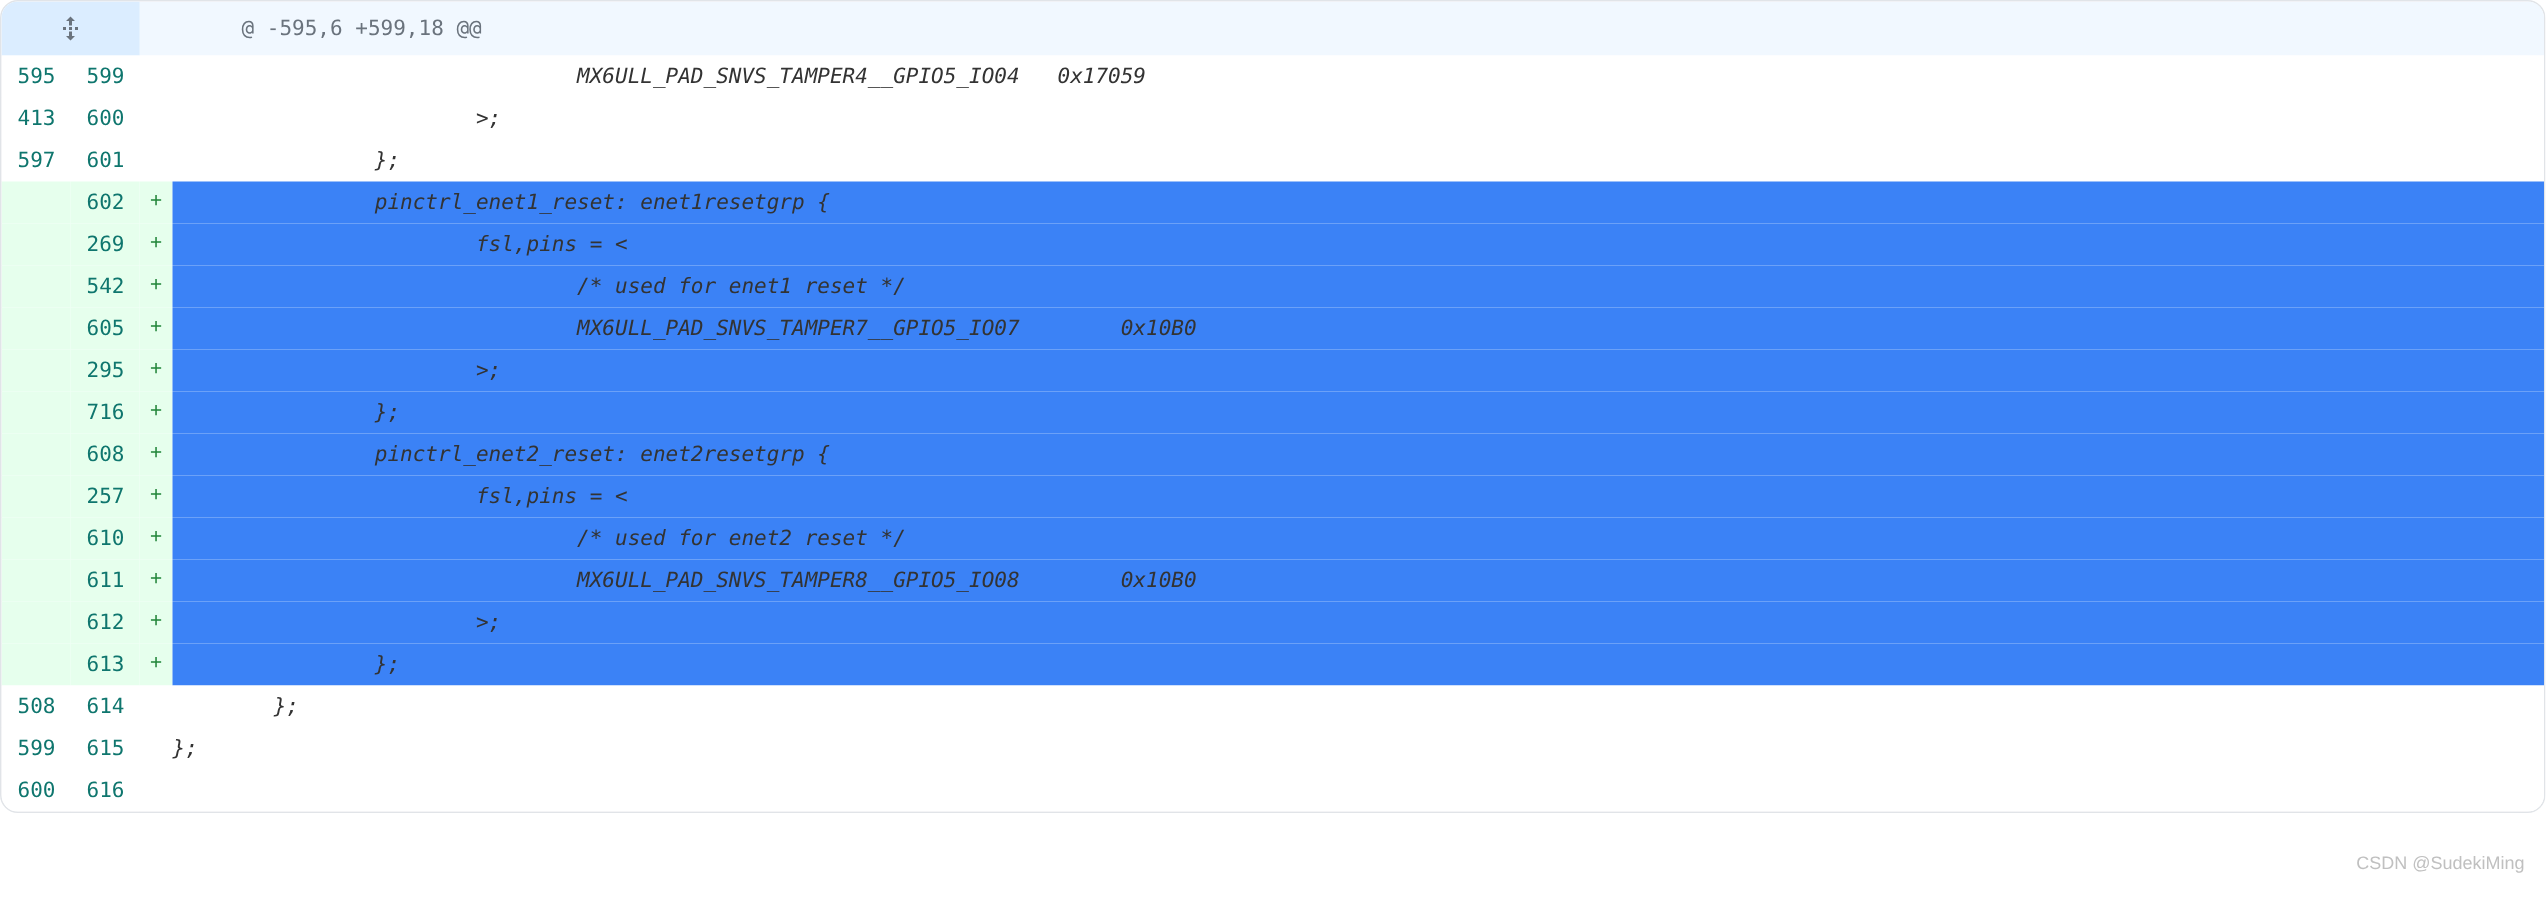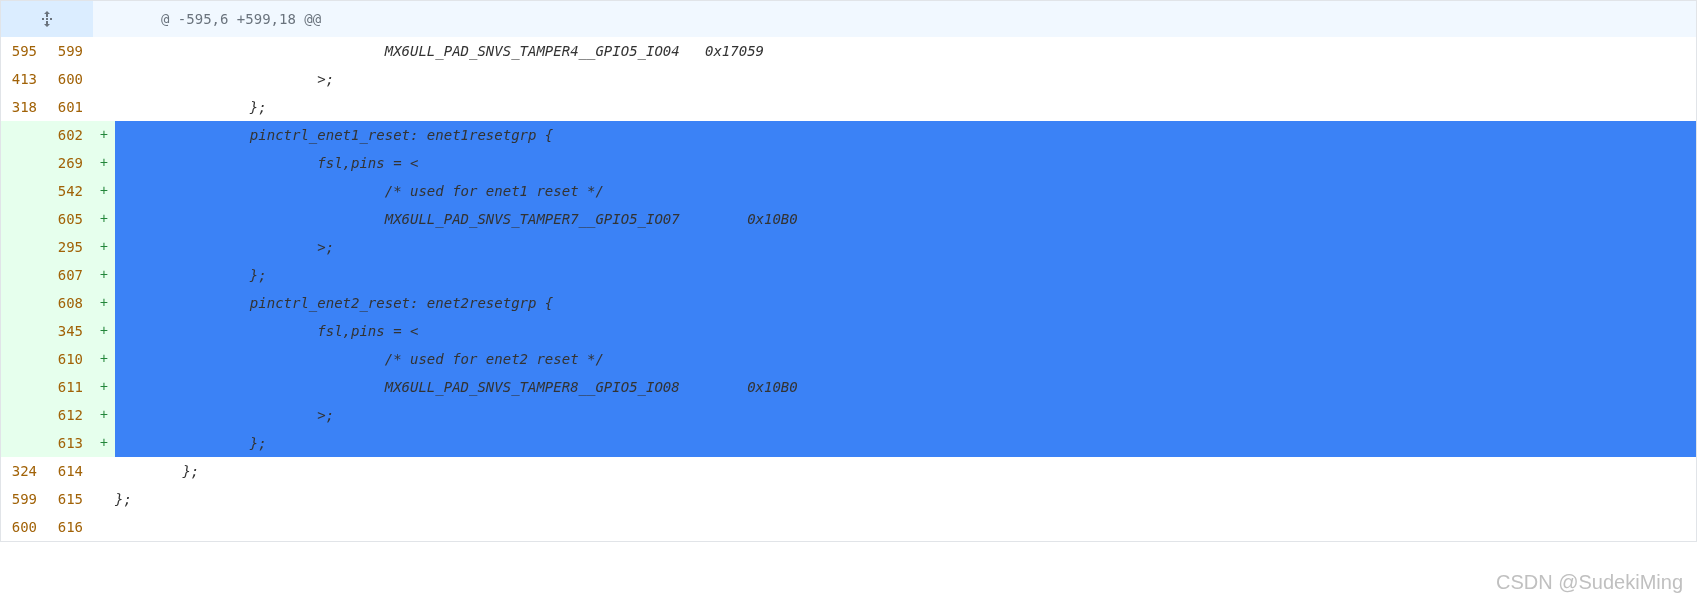"@ -595,6 +599,18 @@" .diff-container { border-radius: 0 -> 12px }
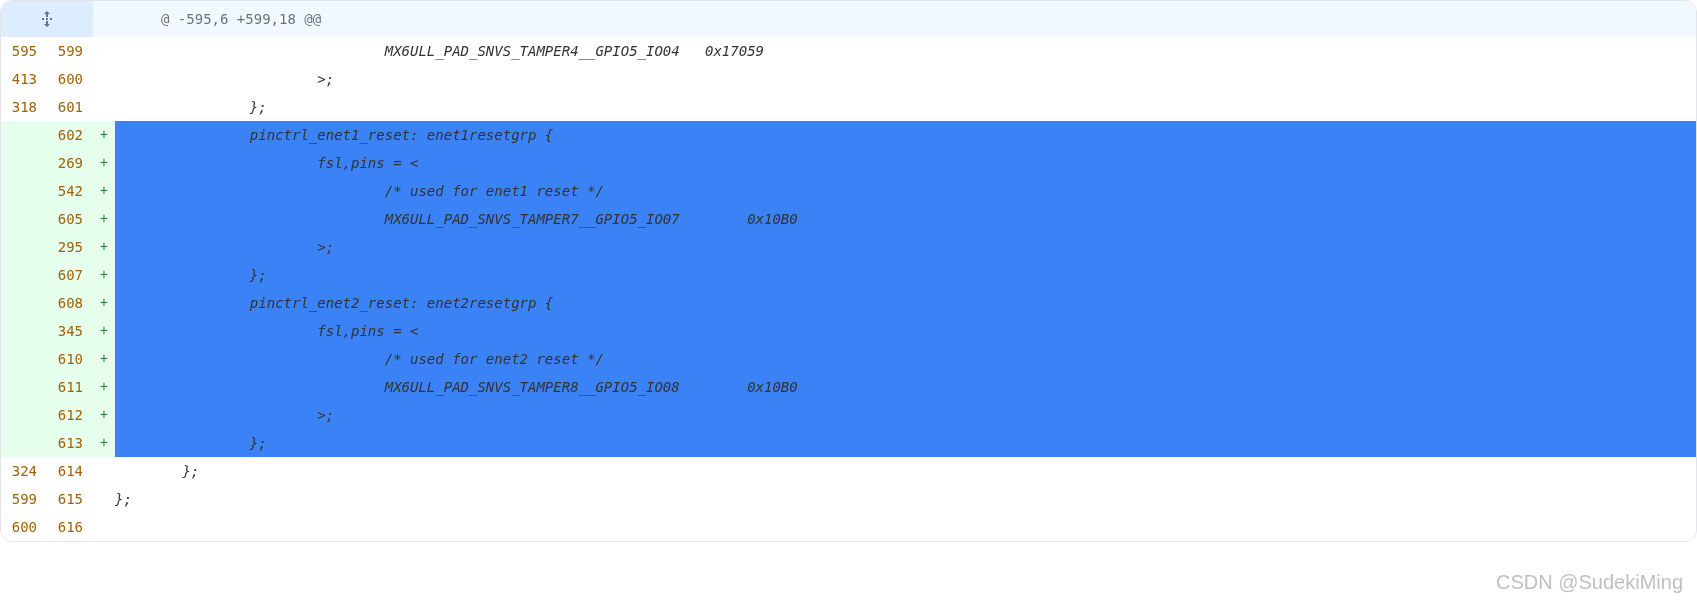"595" .lineno { color: #a16207 -> #0f766e }
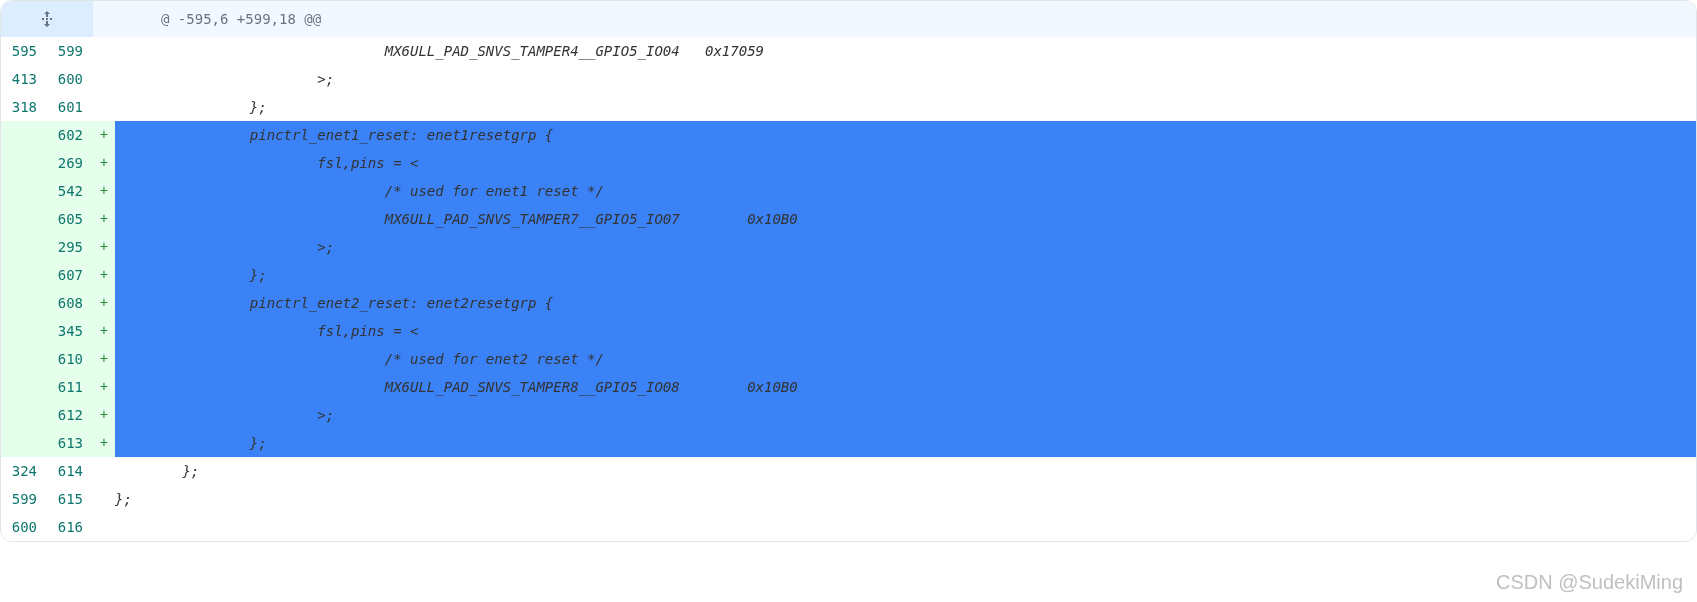"318" div.lineno { text: 318 -> 597 }
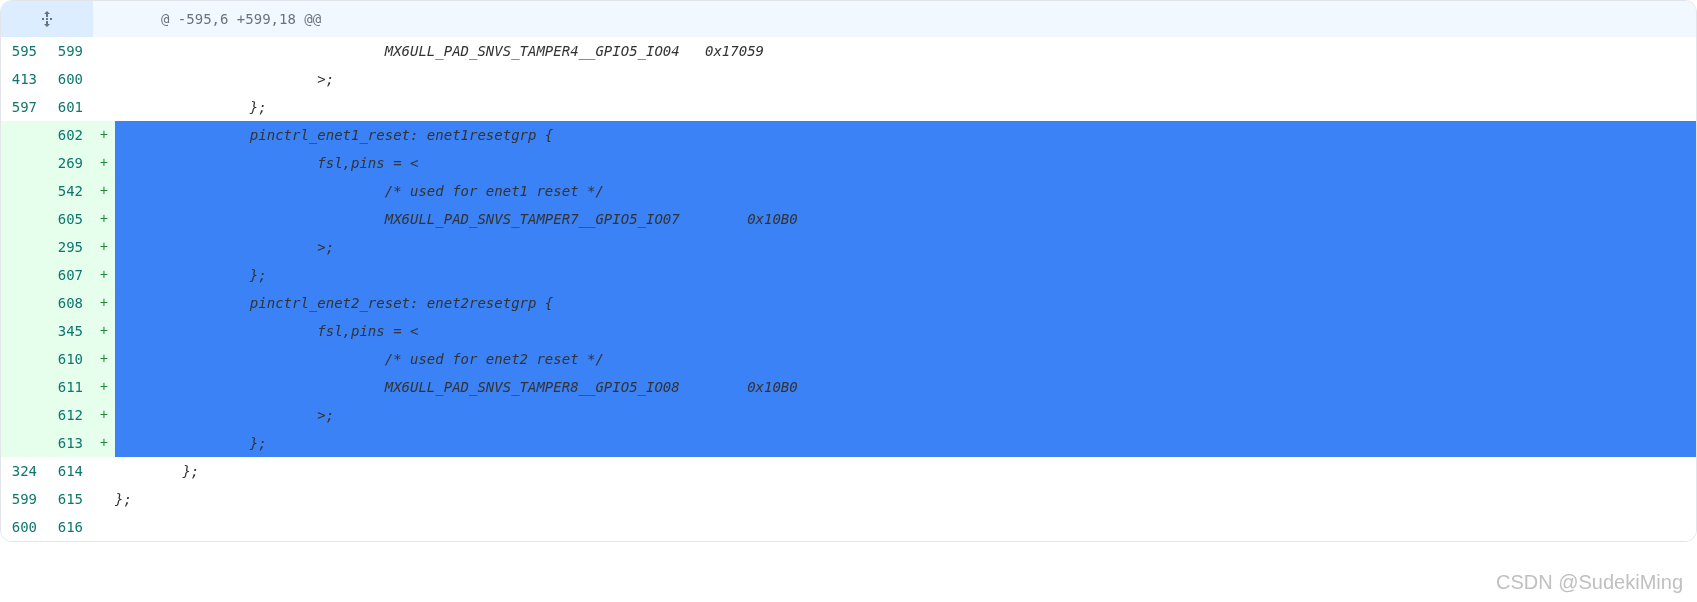"607" div.lineno { text: 607 -> 716 }
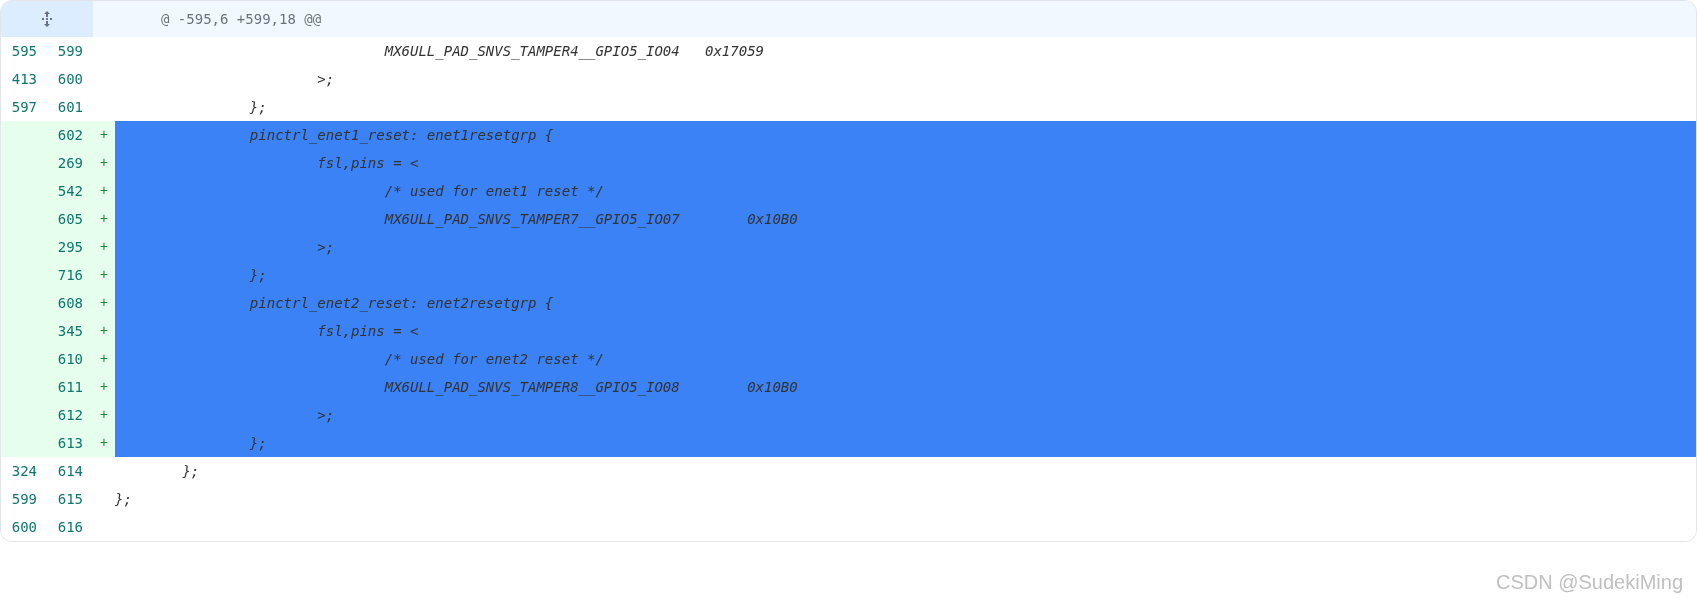"345" div.lineno { text: 345 -> 257 }
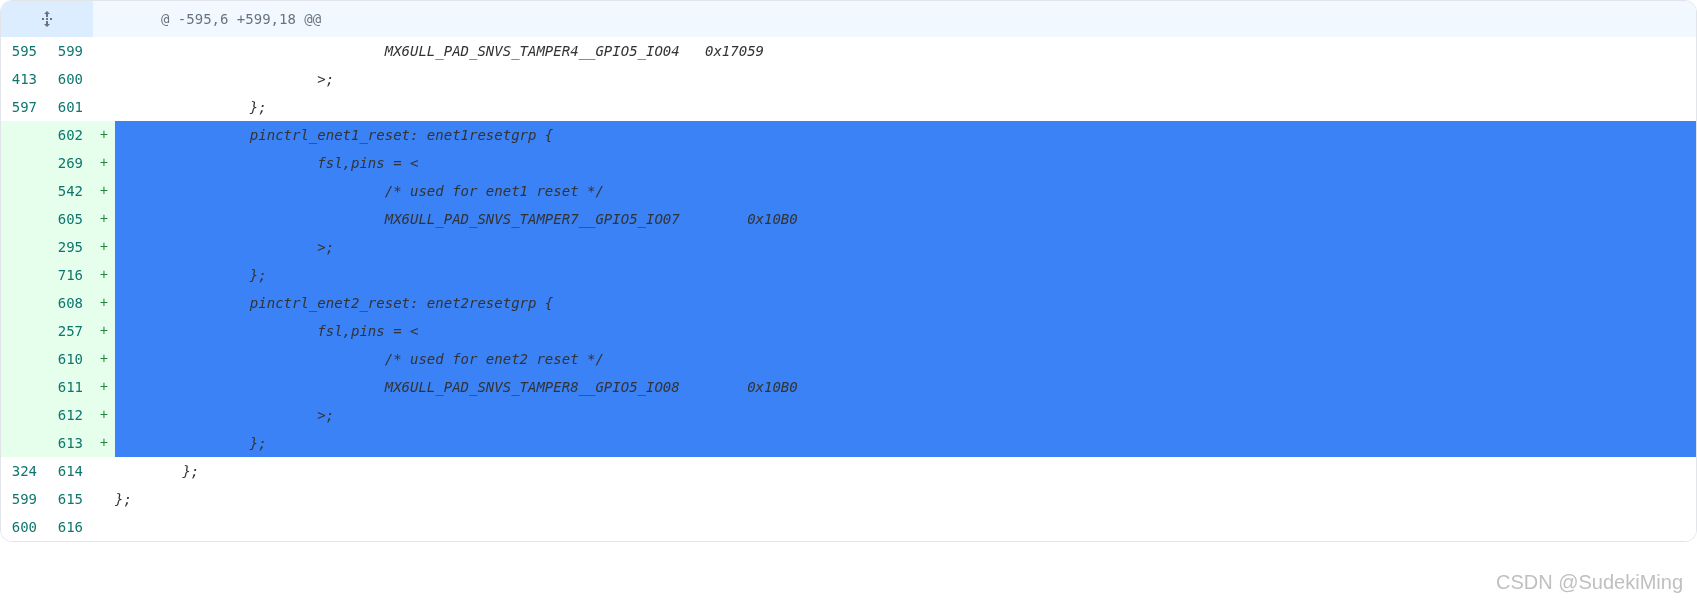"324" div.lineno { text: 324 -> 508 }
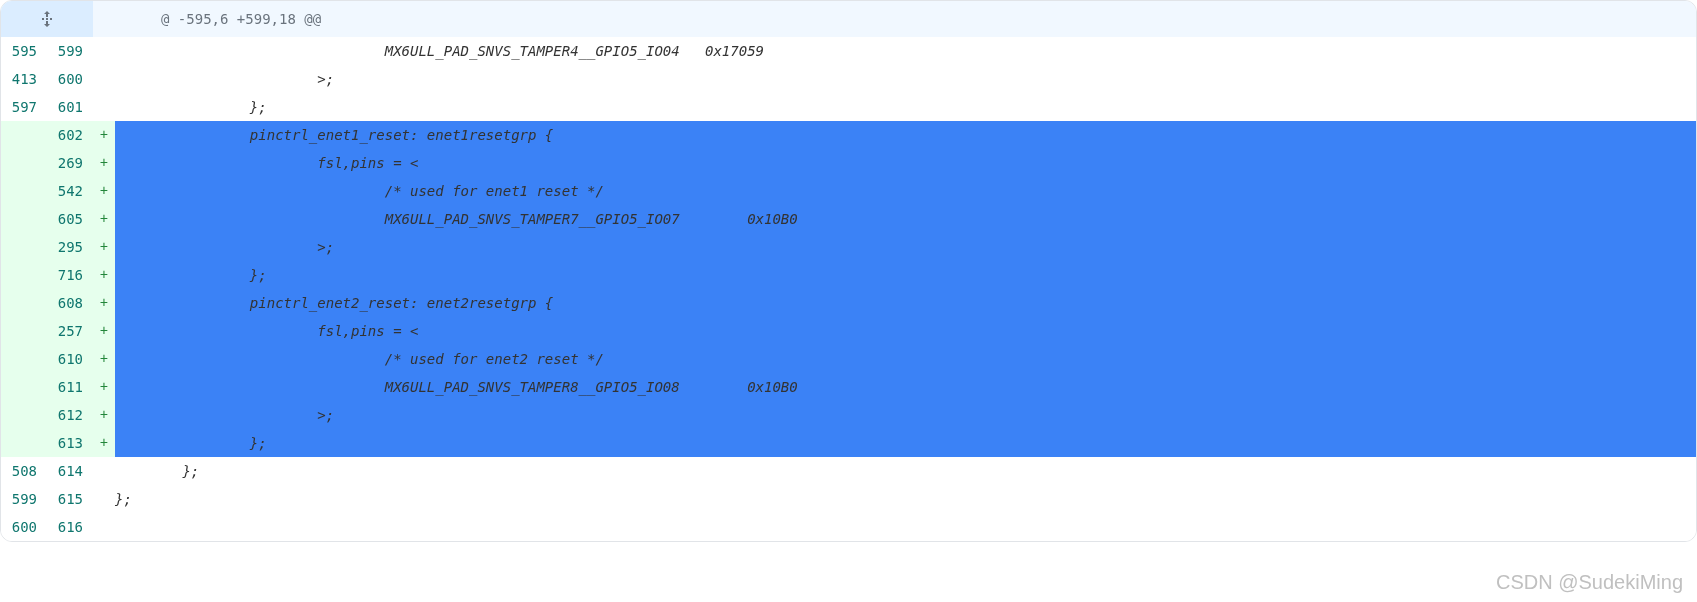"CSDN @SudekiMing" .watermark { bottom: 8px -> 20px; font-size: 20px -> 12px }
